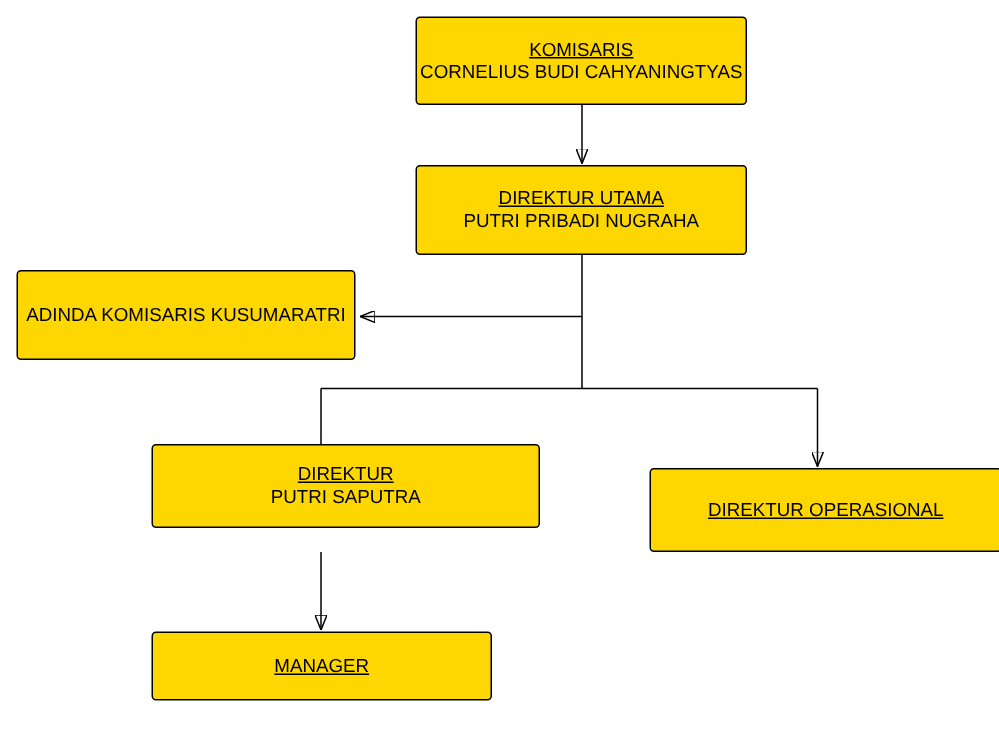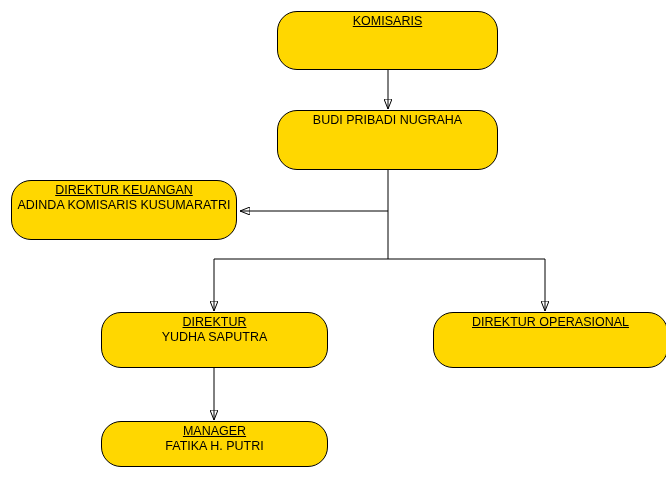"KOMISARIS" .node { border-radius: 20px -> 3px; justify-content: none -> center }
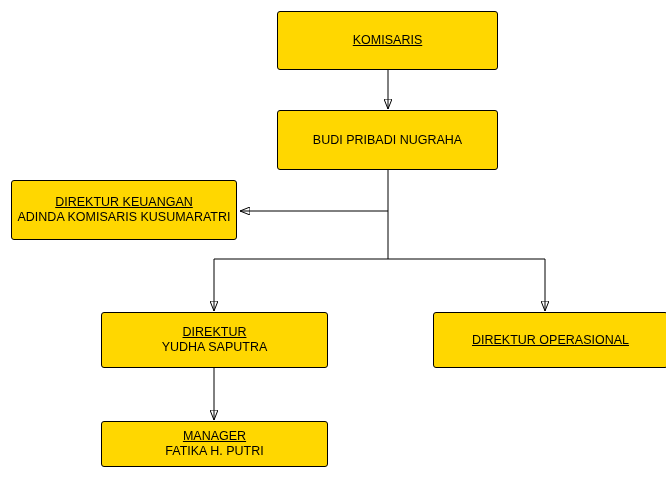"CORNELIUS BUDI CAHYANINGTYAS" div.node-name { html: none -> <div>CORNELIUS BUDI CAHYANINGTYAS</div> }
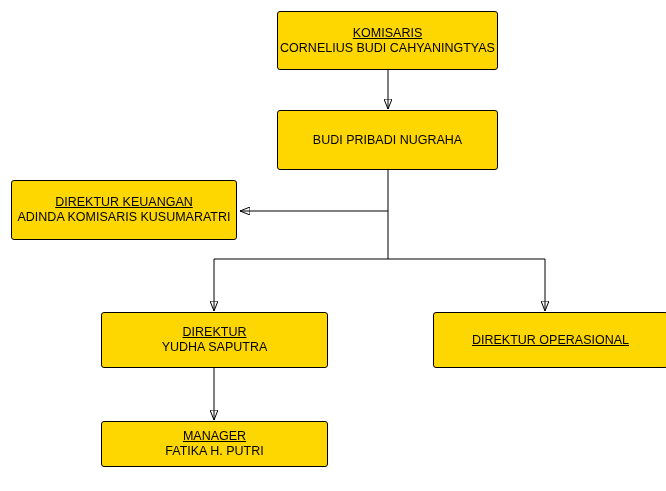"DIREKTUR UTAMA" div.node-title { html: none -> <div>DIREKTUR UTAMA</div> }
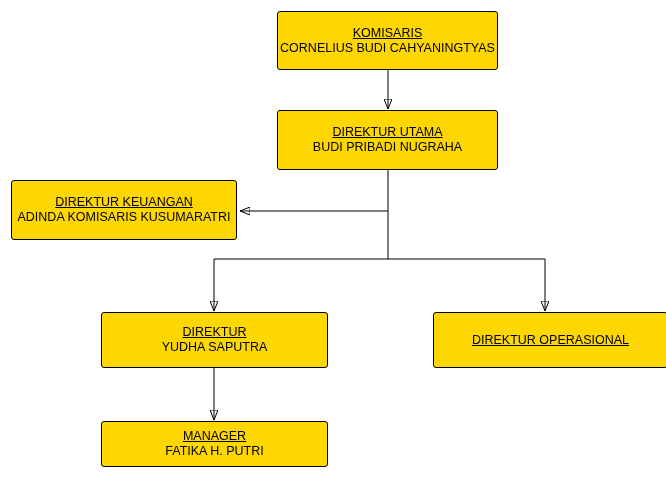"BUDI PRIBADI NUGRAHA" div.node-name { text: BUDI -> PUTRI }
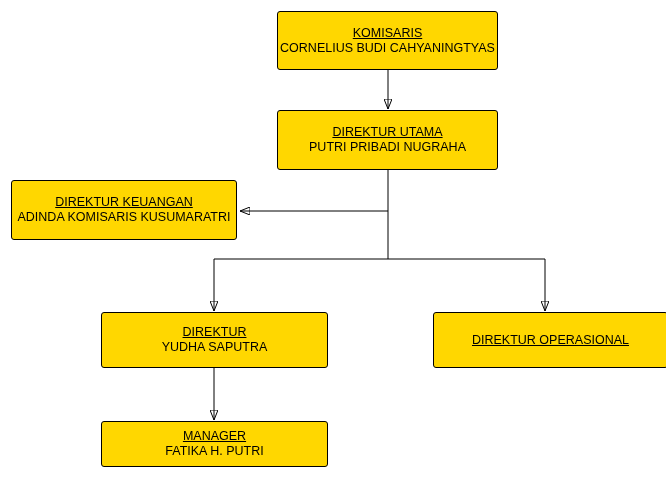"DIREKTUR KEUANGAN" div.node-title { html: <div>DIREKTUR KEUANGAN</div> -> none }
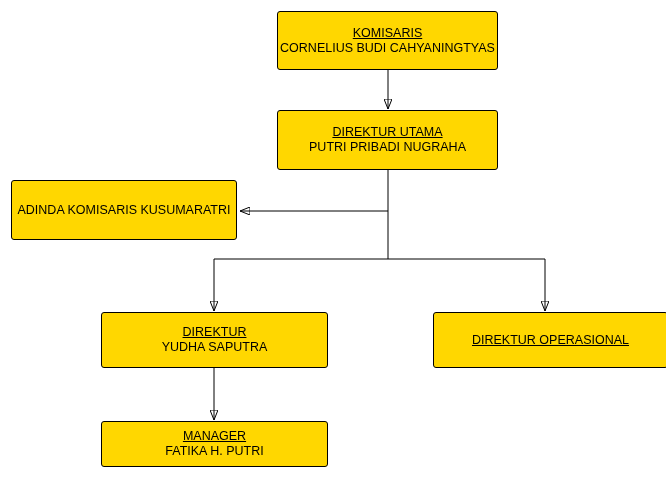"DIREKTUR" div.node { top: 312px -> 296px; width: 227px -> 259px }
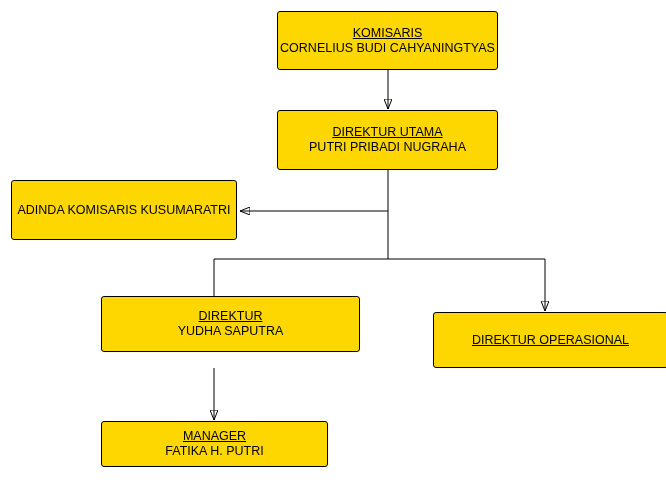"YUDHA SAPUTRA" div.node-name { text: YUDHA -> PUTRI }
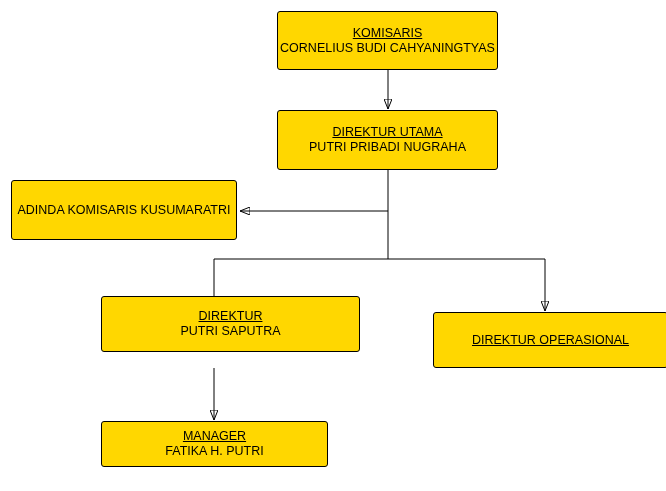"FATIKA H. PUTRI" div.node-name { html: <div>FATIKA H. PUTRI</div> -> none }
